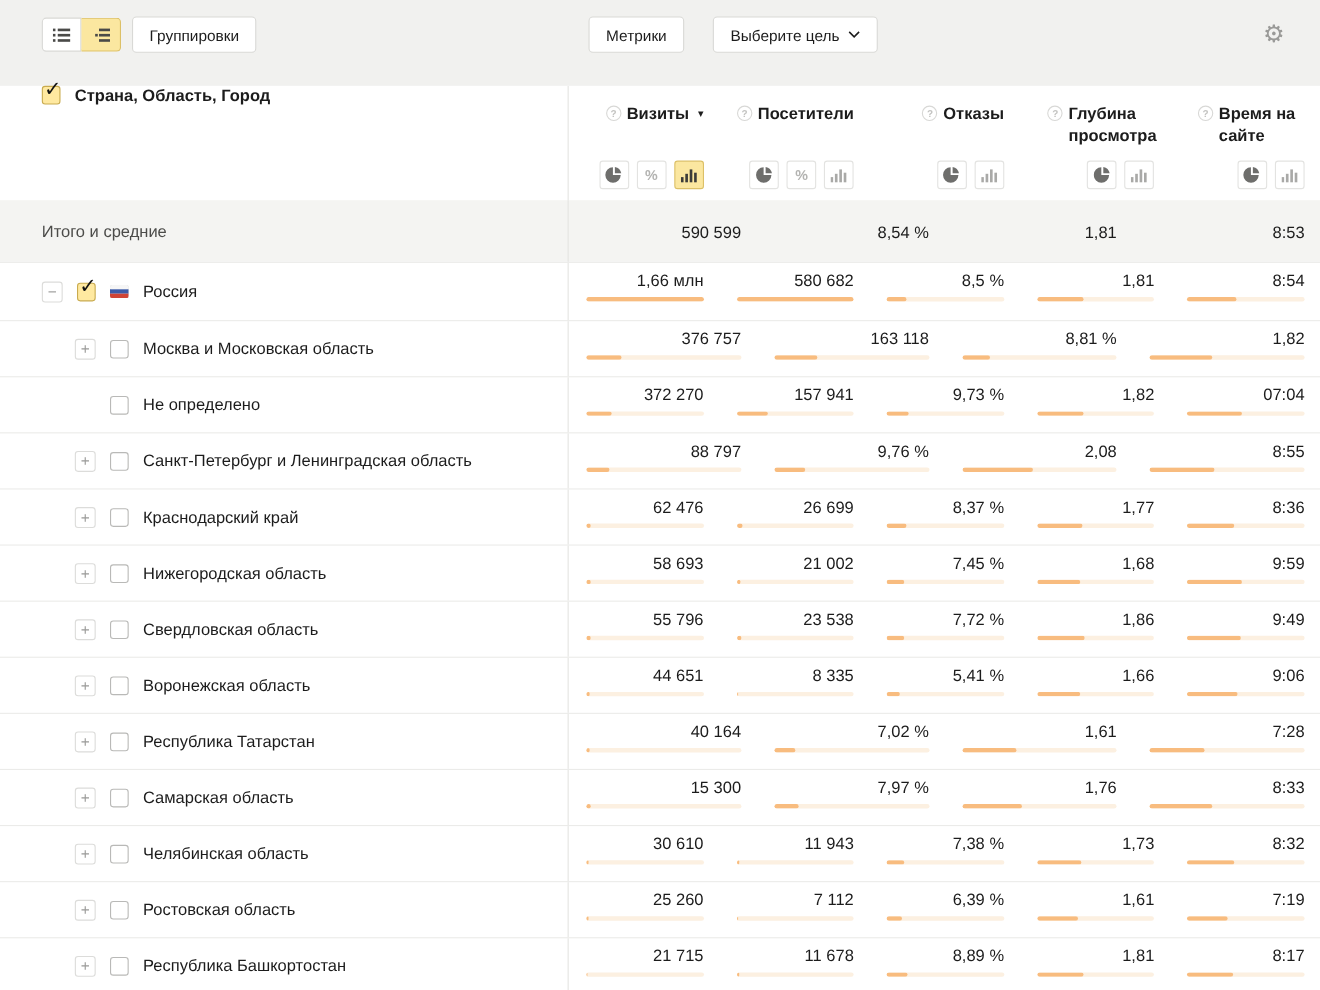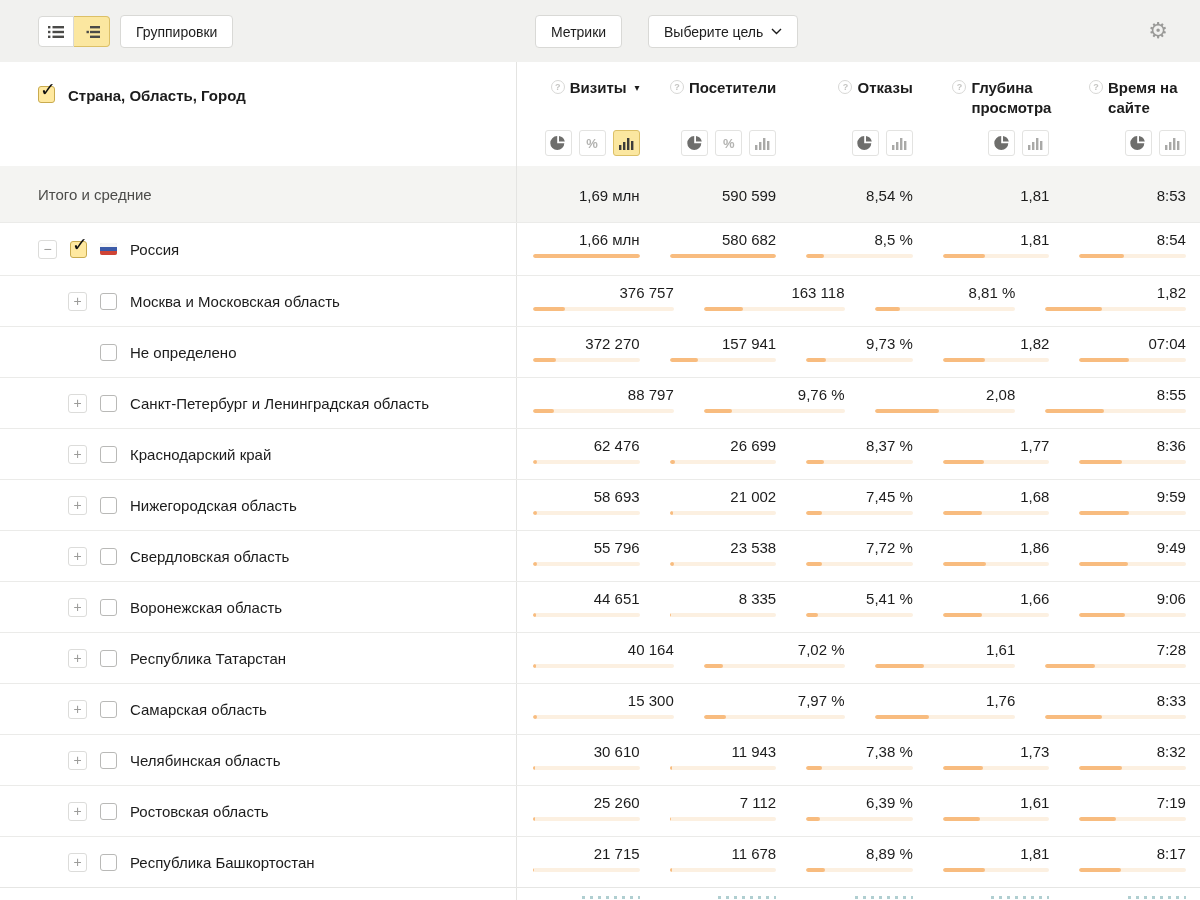"Группировки" .toolbar { height: 62px -> 78px }
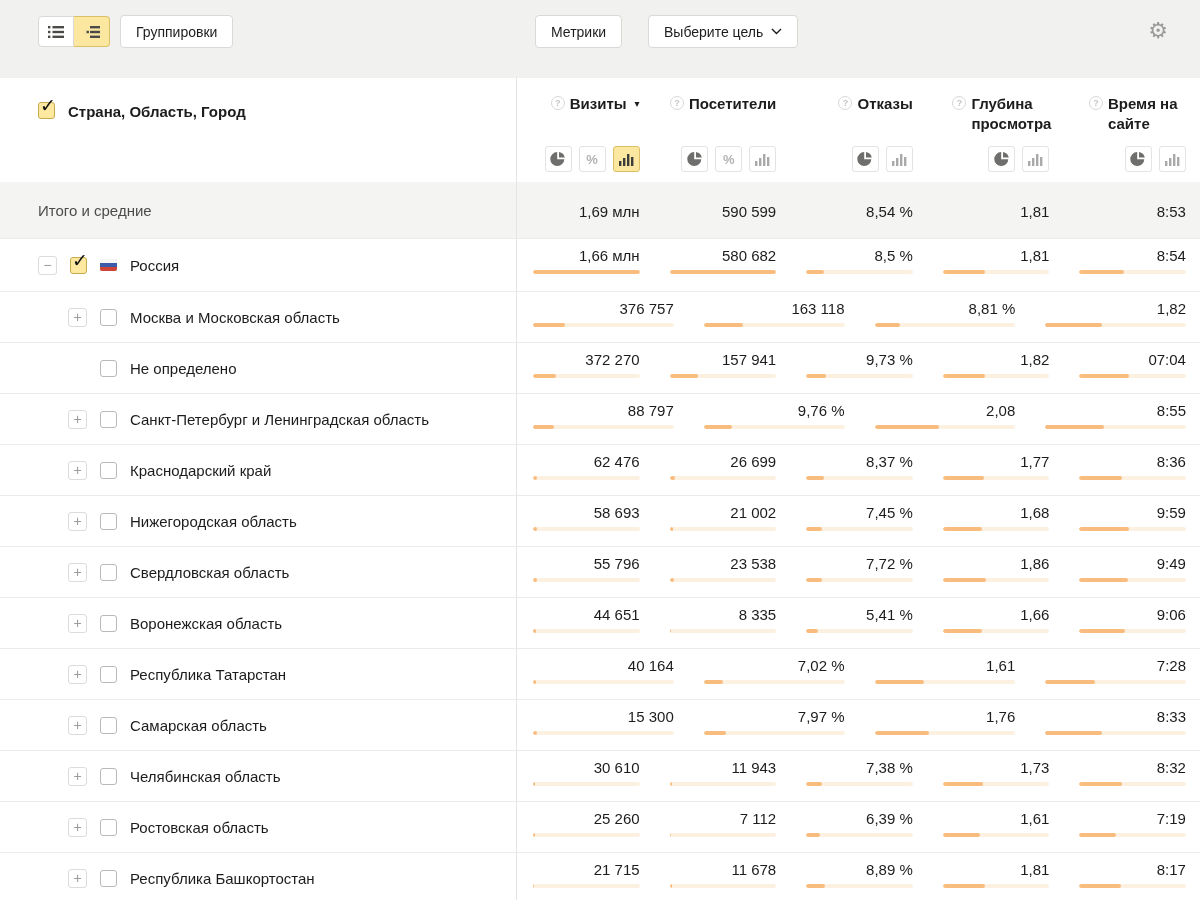"Страна, Область, Город" .thead .left-cell { padding-top: 24px -> none }
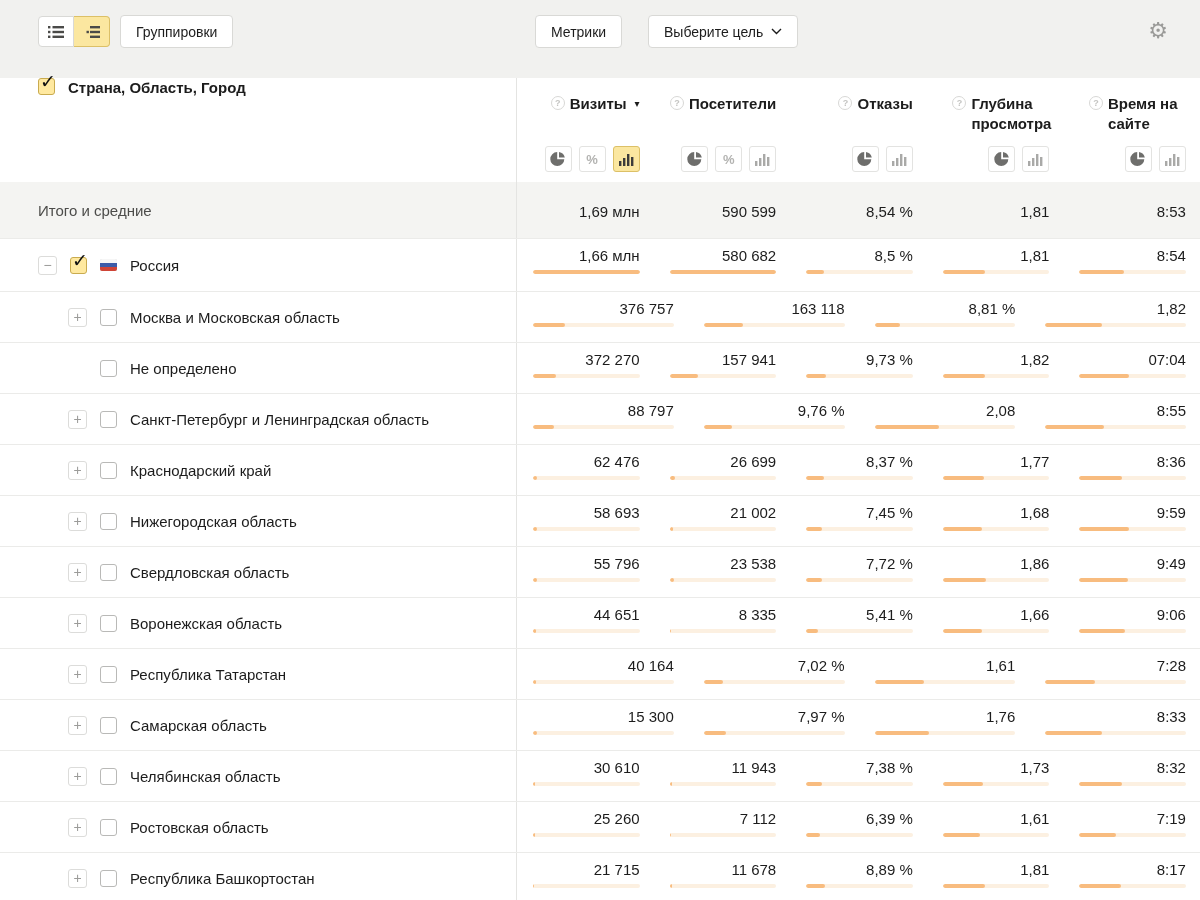"1,69 млн" div.dcell { html: <div> <span>1,69 млн</span> </div> -> none }
